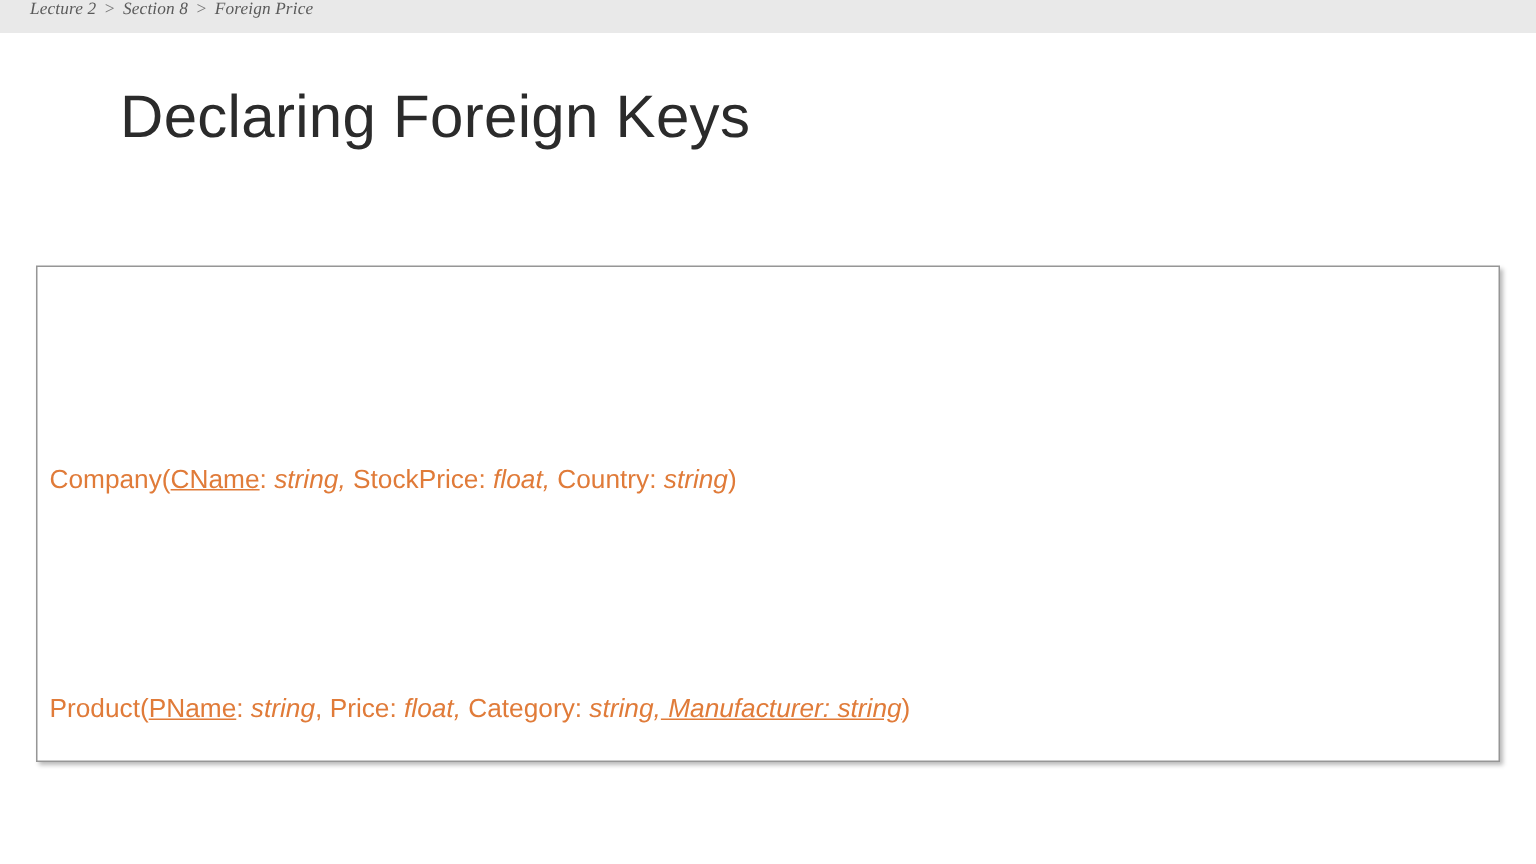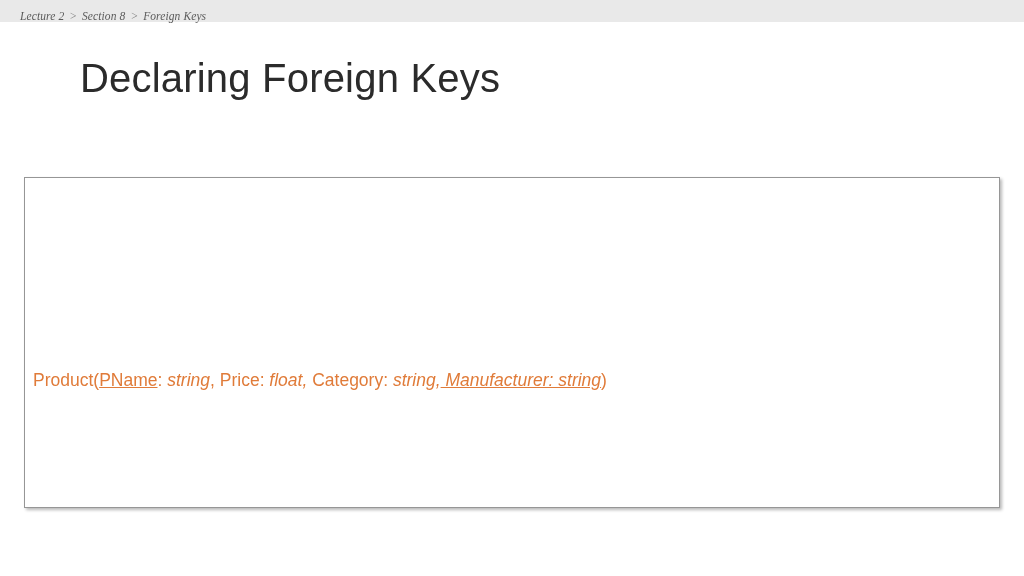"Lecture 2" #breadcrumb-bar { align-items: flex-end -> flex-start }
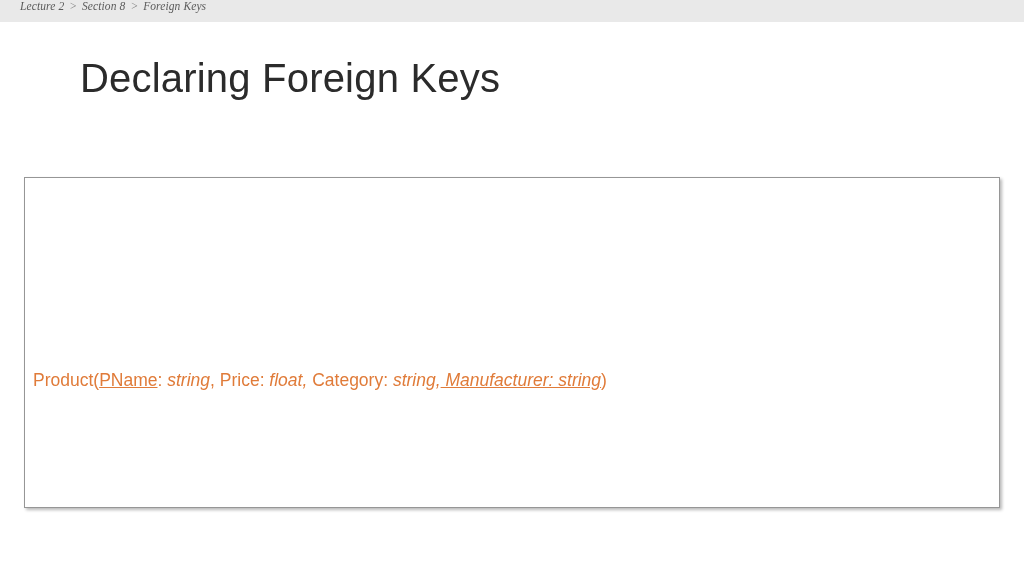"Foreign Keys" span.crumb { text: Keys -> Price }
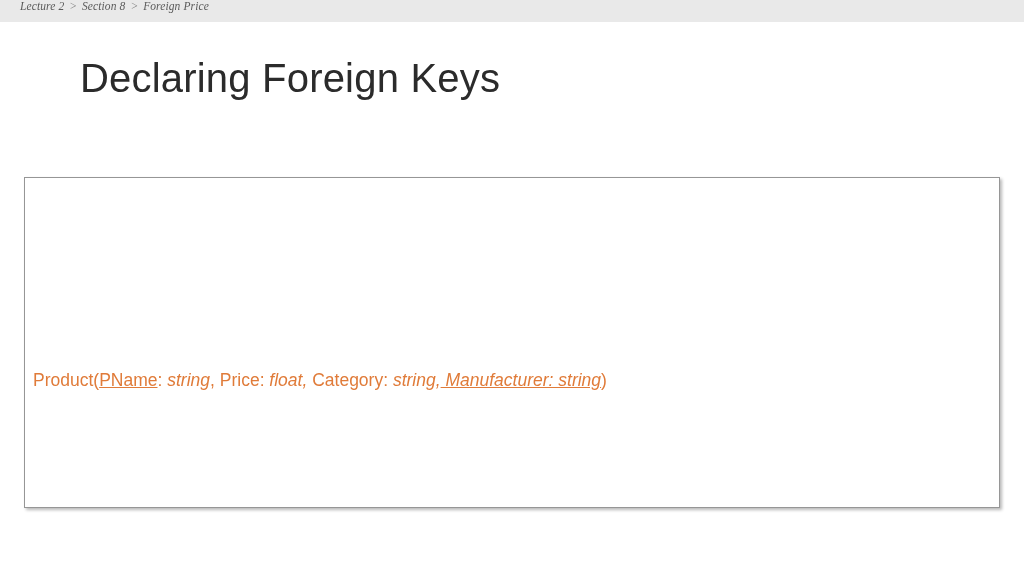"Company(CName: string, StockPrice:" div.code-line { html: none -> <div><span>Company(</span><span>CName</span><span>:</span><span> string,</span><span> StockPrice:</span><span> float,</span><span> Country:</span><span> string</span><span>)</span></div> }
